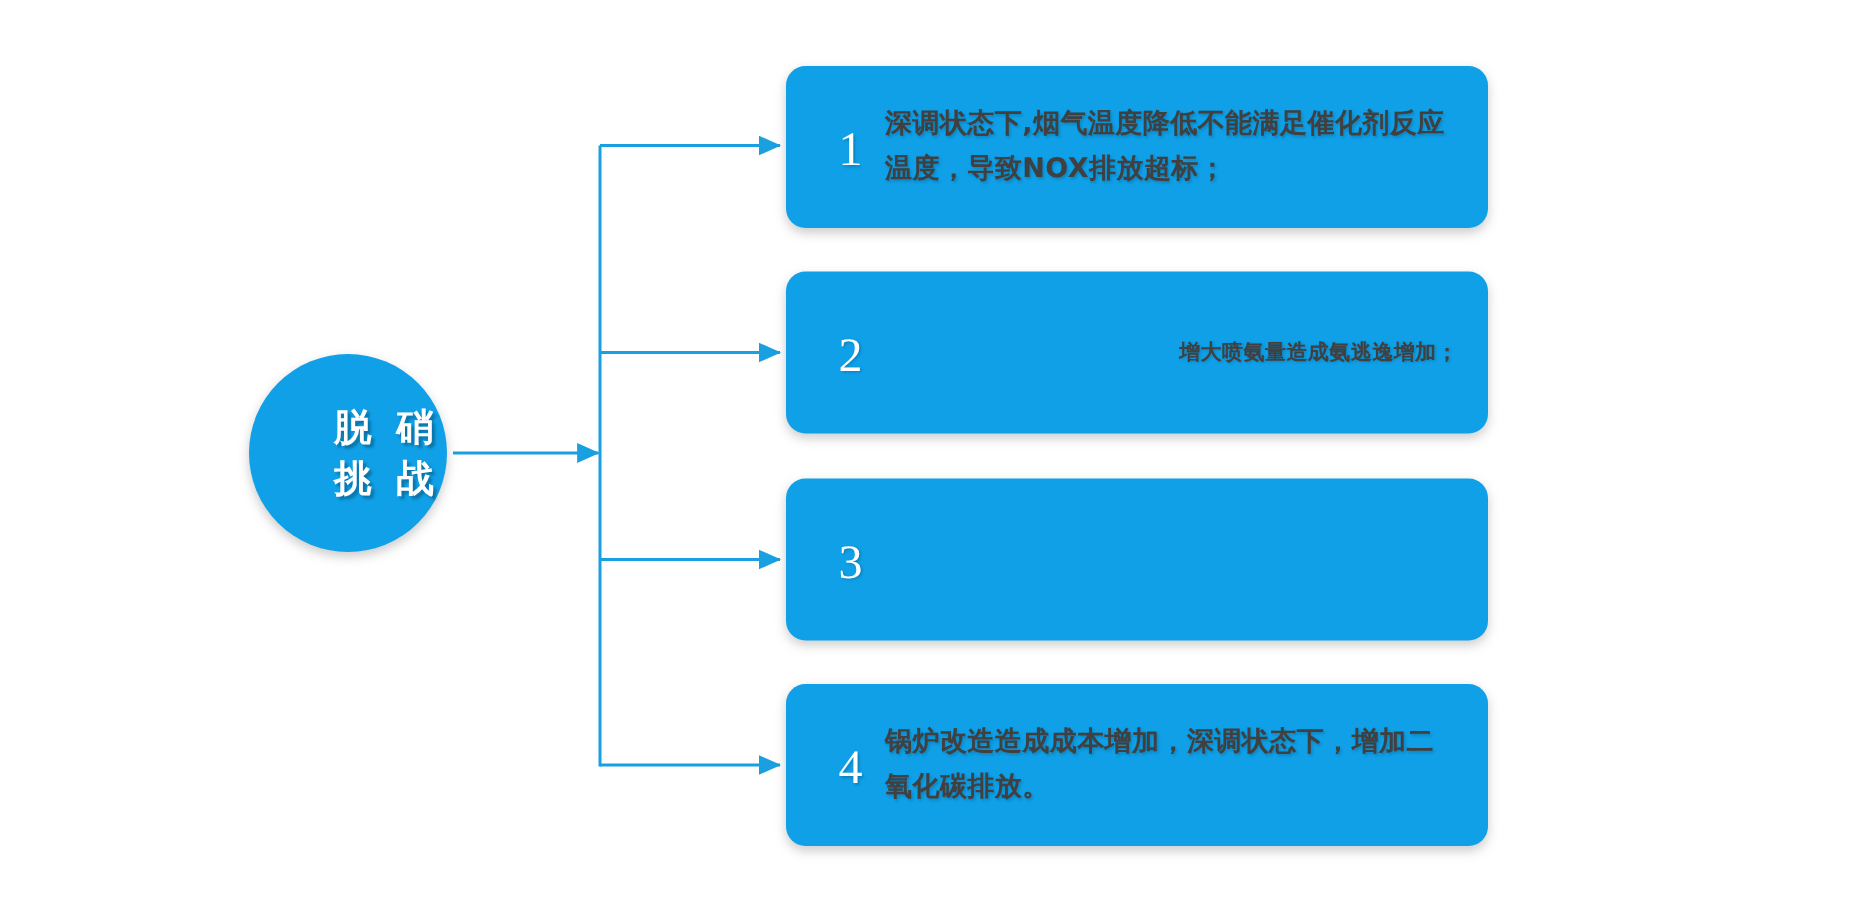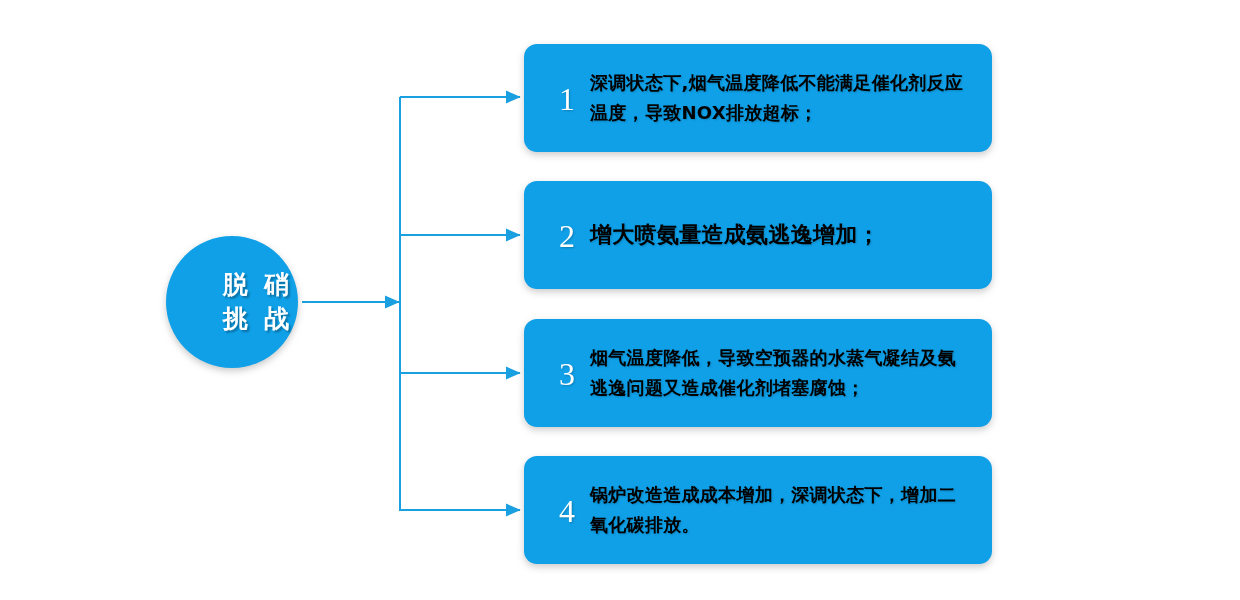"深调状态下,烟气温度降低不能满足催化剂反应温度，导致NOX排放超标；" .item-text { color: #000000 -> #404040 }
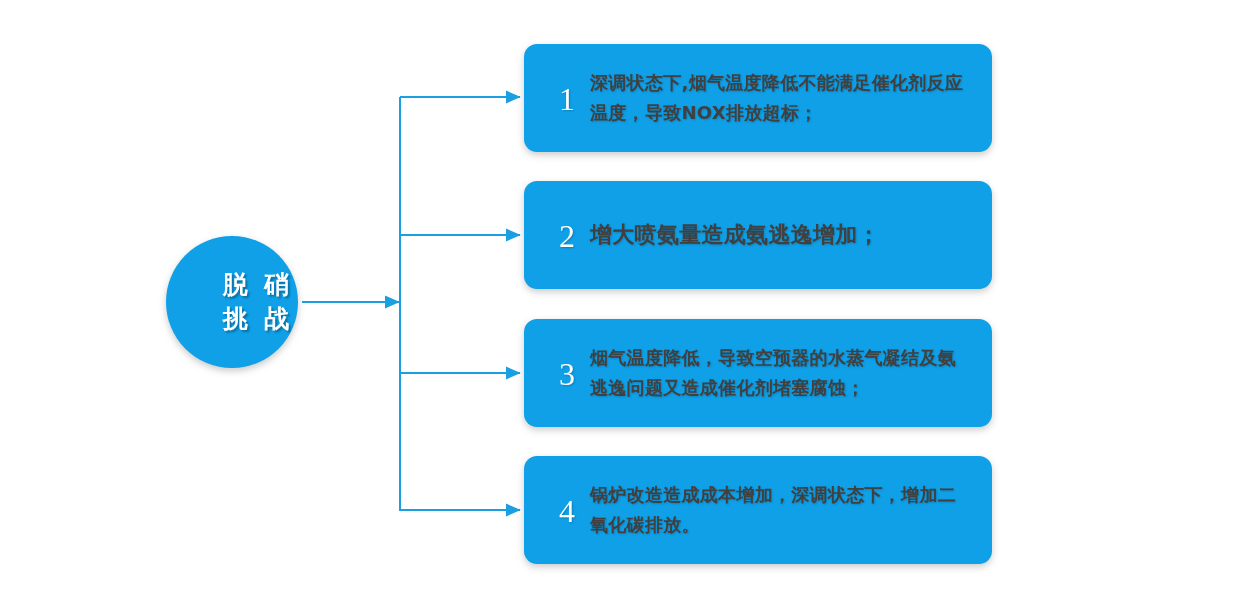"增大喷氨量造成氨逃逸增加；" .item-text.one-line { font-size: 22px -> 14px; text-align: none -> right }
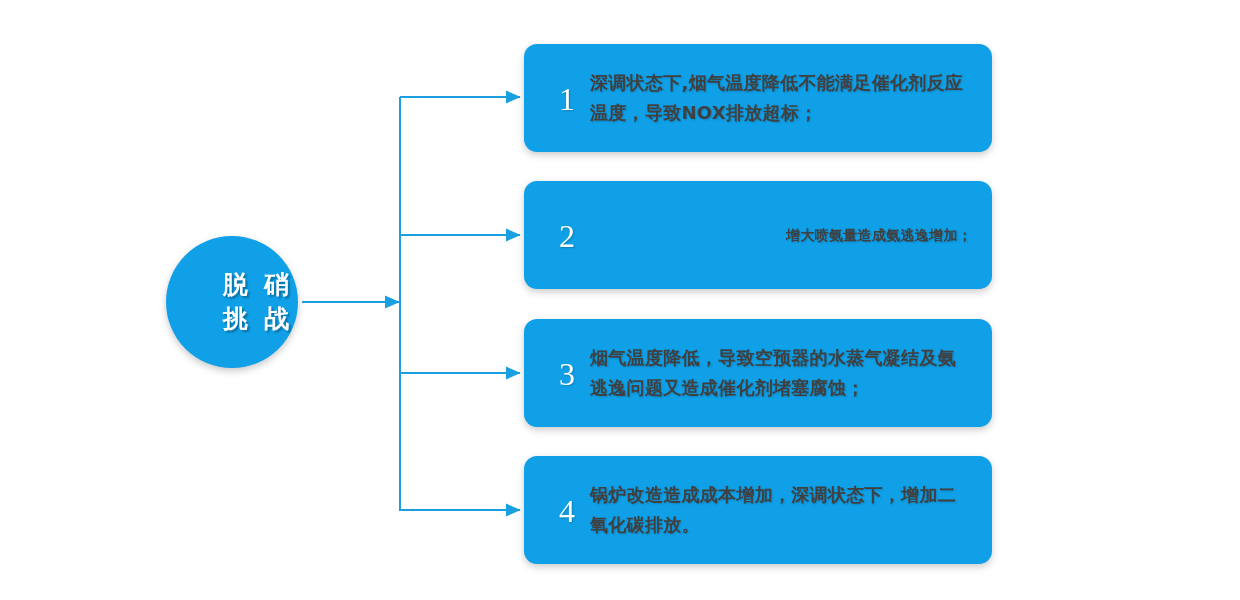"烟气温度降低，导致空预器的水蒸气凝结及氨逃逸问题又造成催化剂堵塞腐蚀；" div.item-text { html: <div>烟气温度降低，导致空预器的水蒸气凝结及氨逃逸问题又造成催化剂堵塞腐蚀；</div> -> none }
